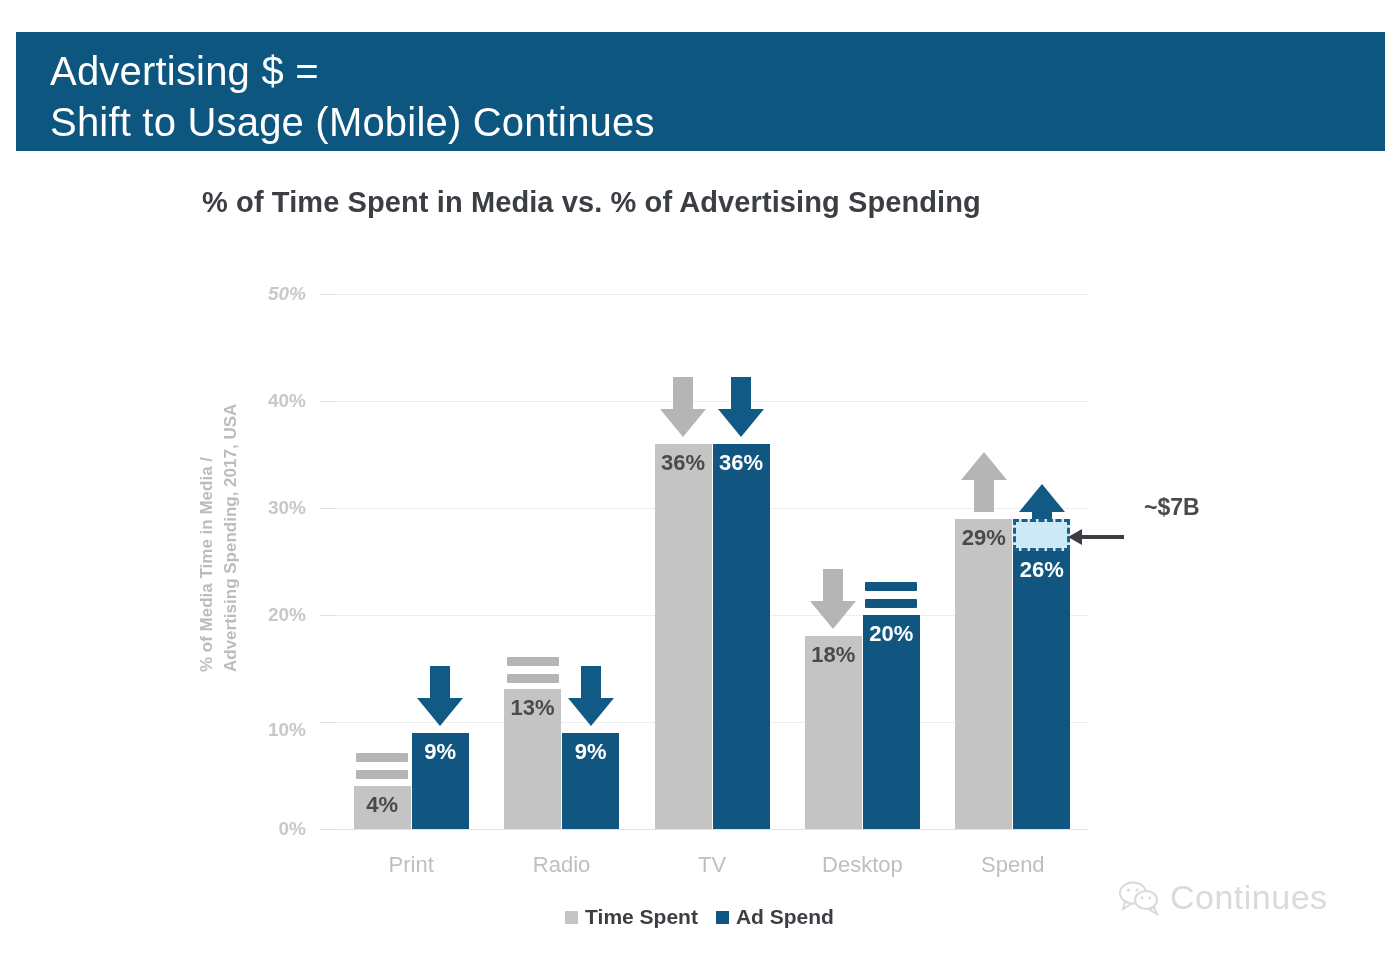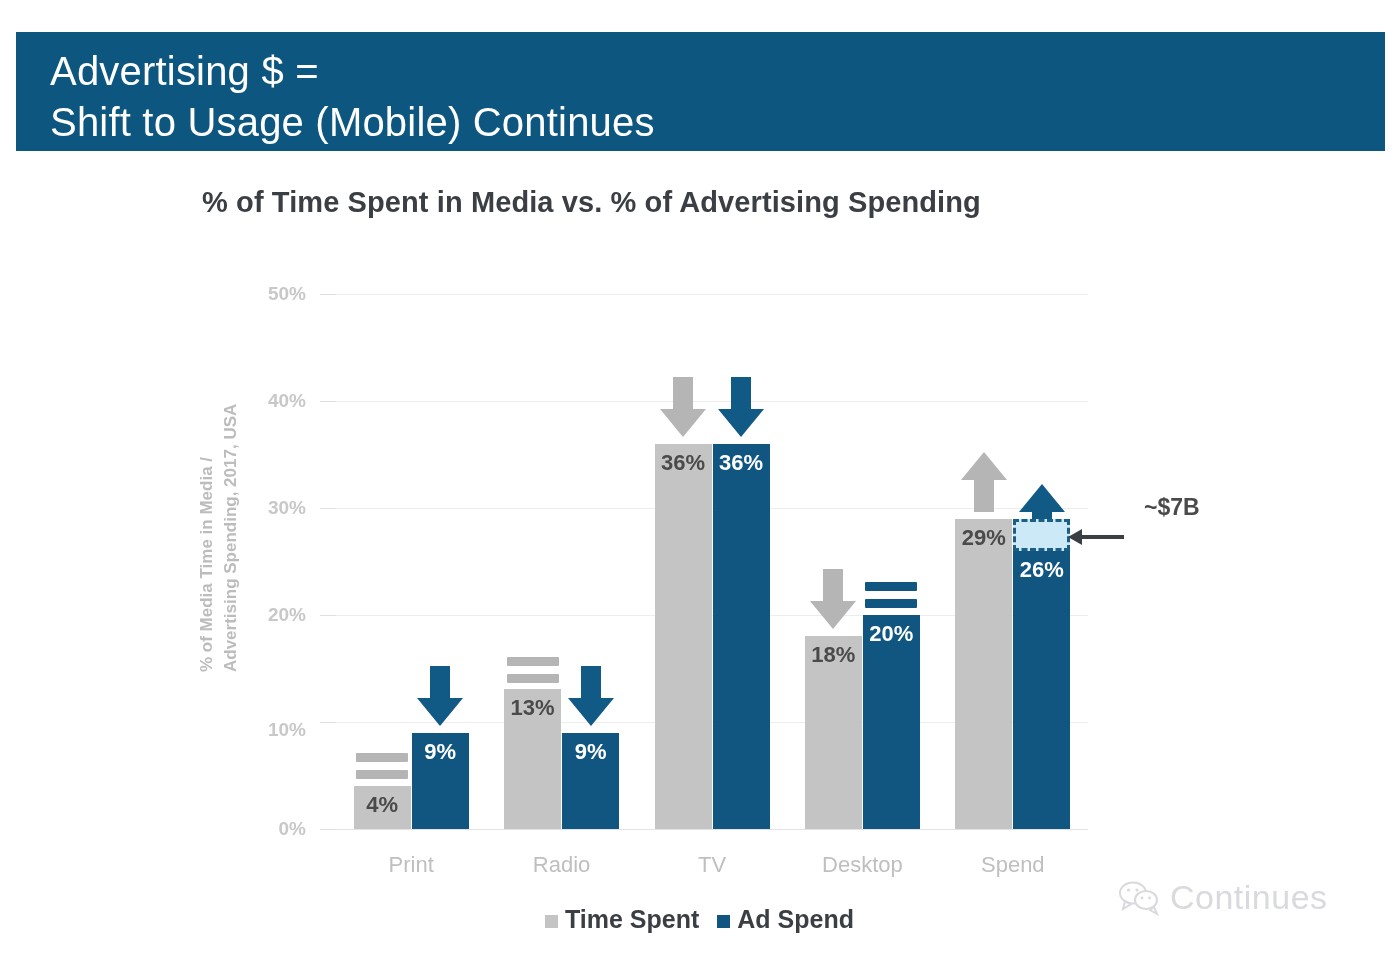"50%" div.ytick-label { font-style: none -> italic }
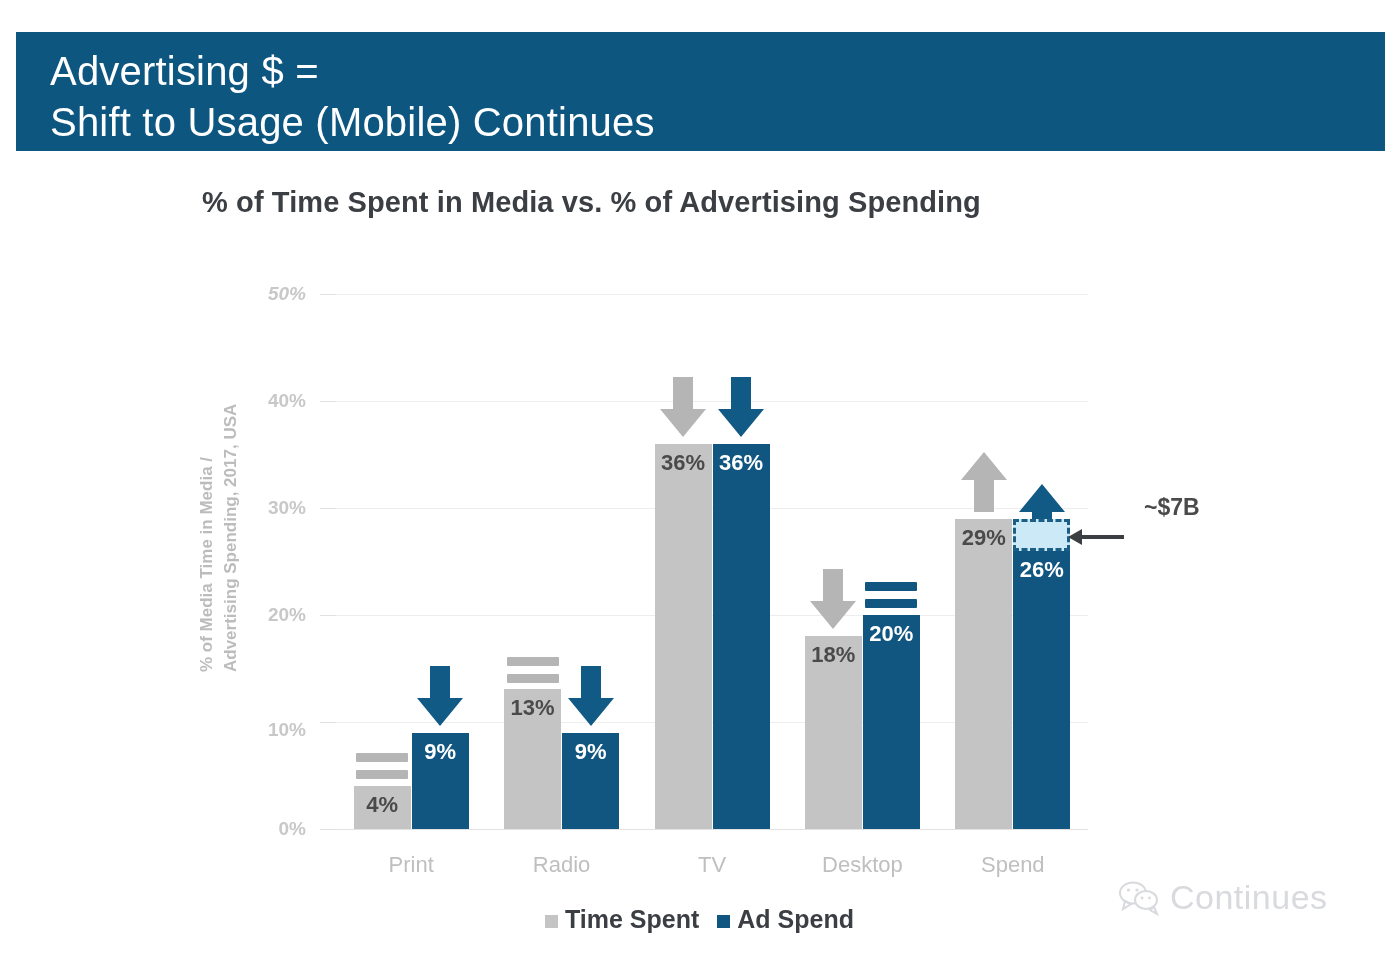"Time Spent Ad Spend" #legend { font-size: 25px -> 21px }
